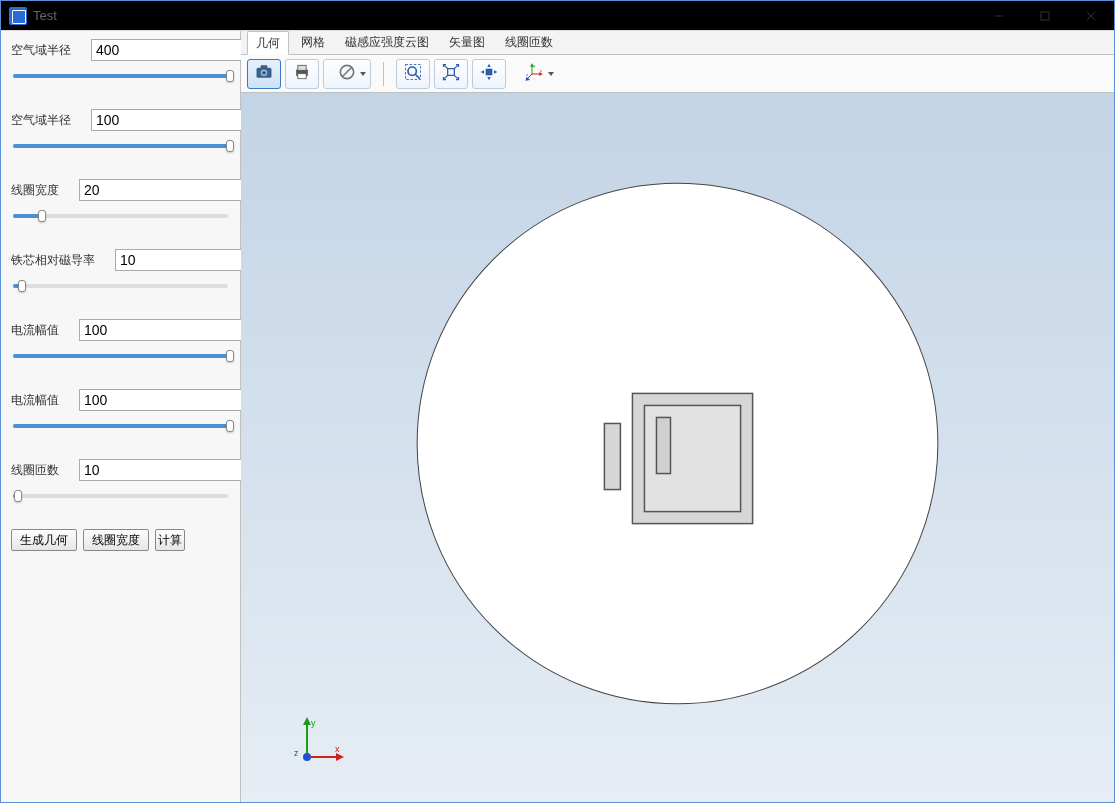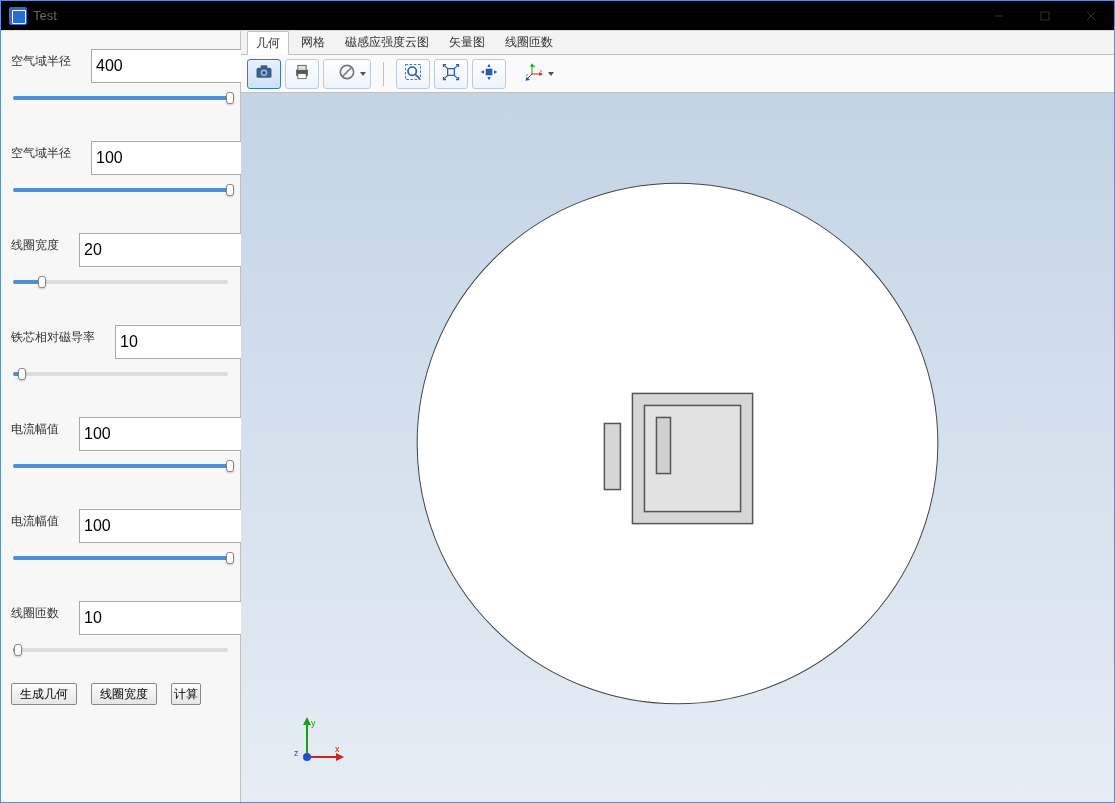"400" .param-row input[type=text] { font-size: 16px -> 14px; height: 34px -> 22px; margin-top: 10px -> none }
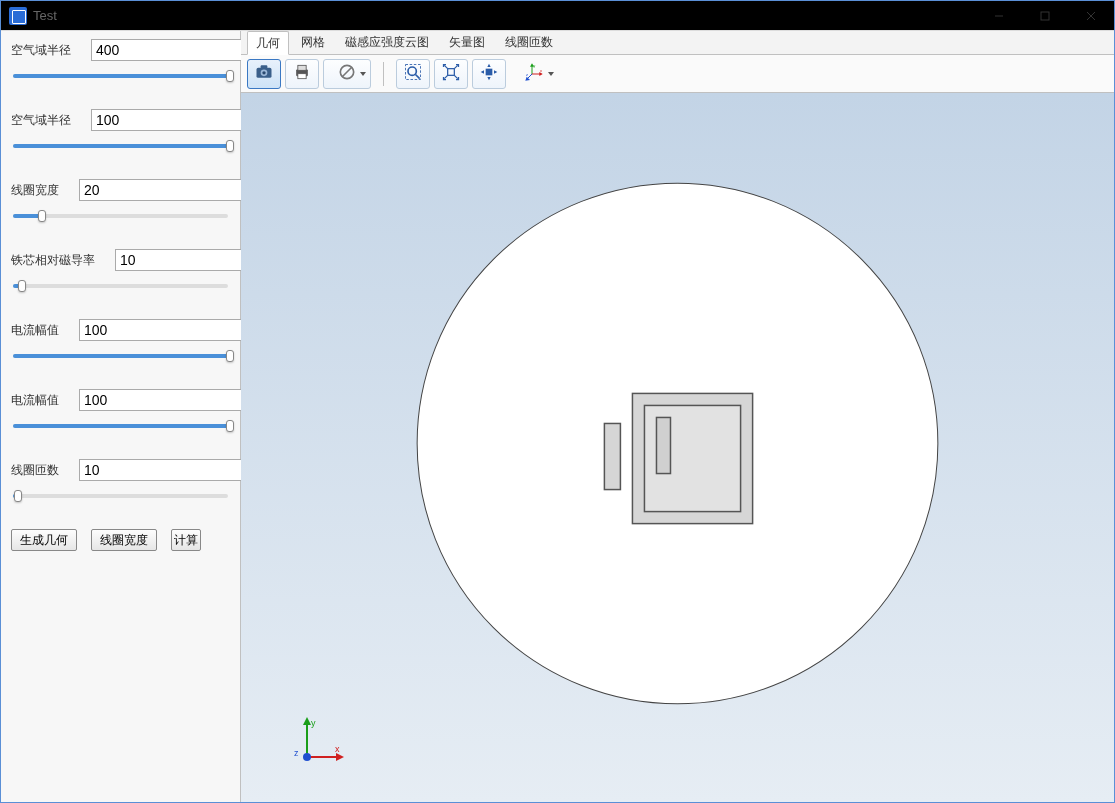"生成几何" .buttons-row { gap: 14px -> 6px }
